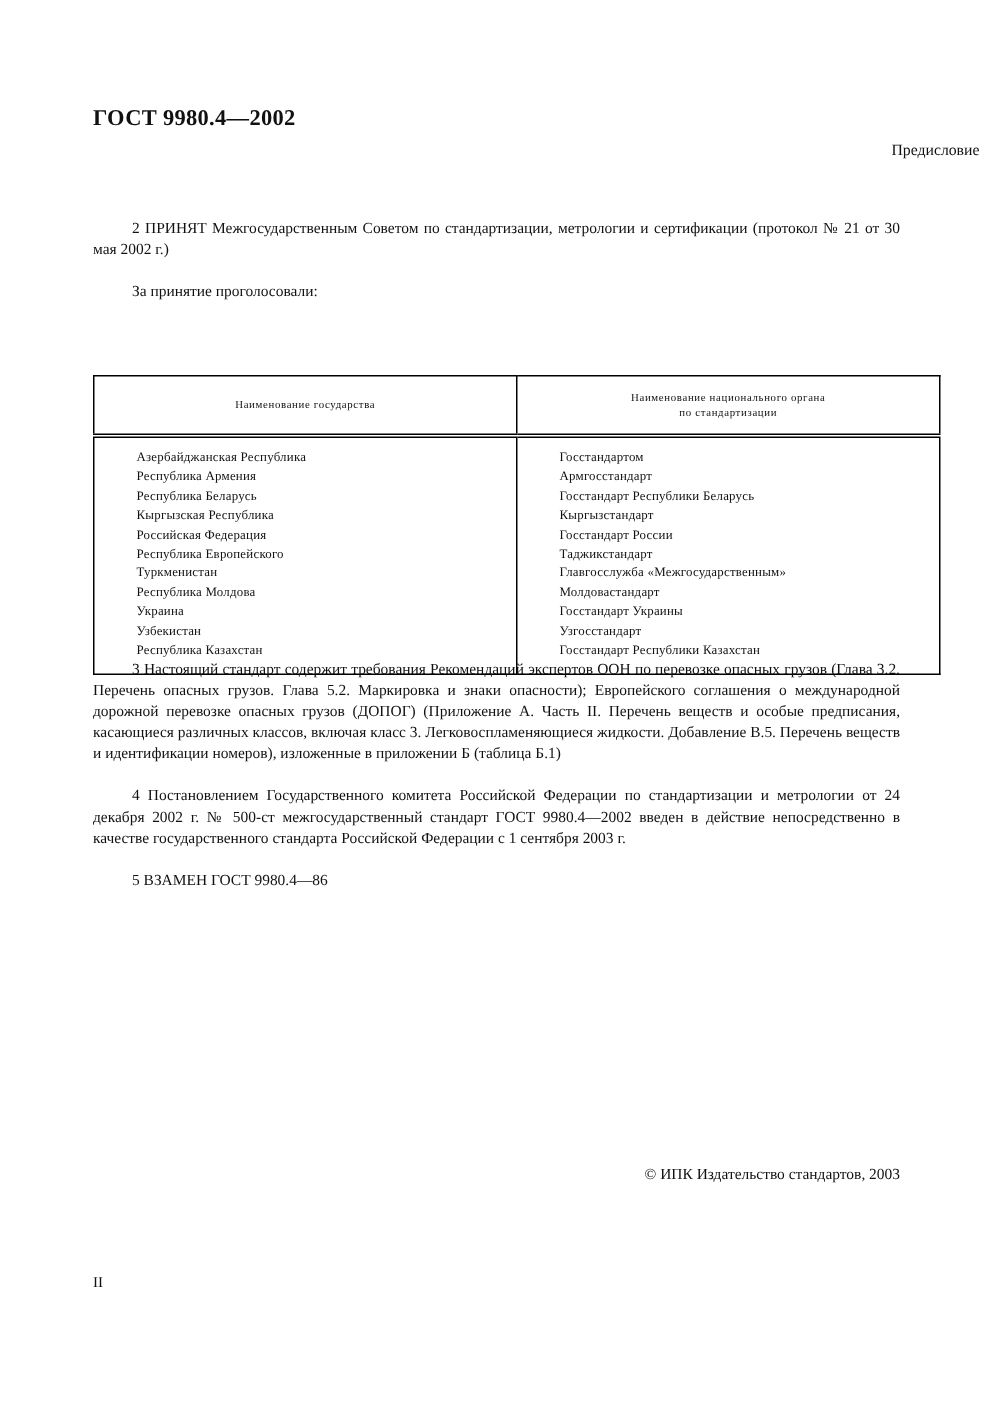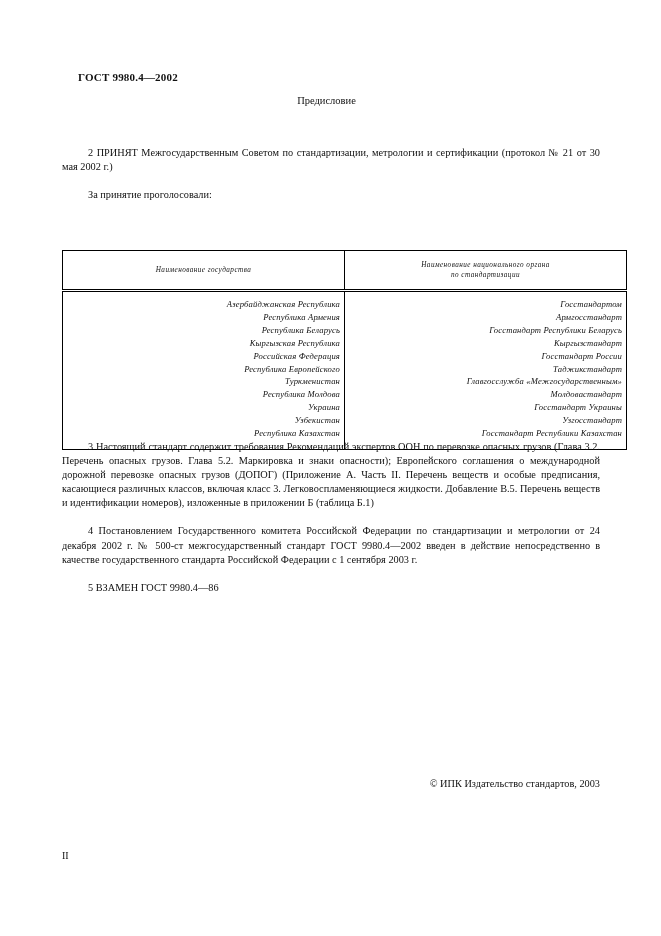"ГОСТ 9980.4—2002" .doc-header { font-size: 11px -> 15px; left: 78px -> 62px }
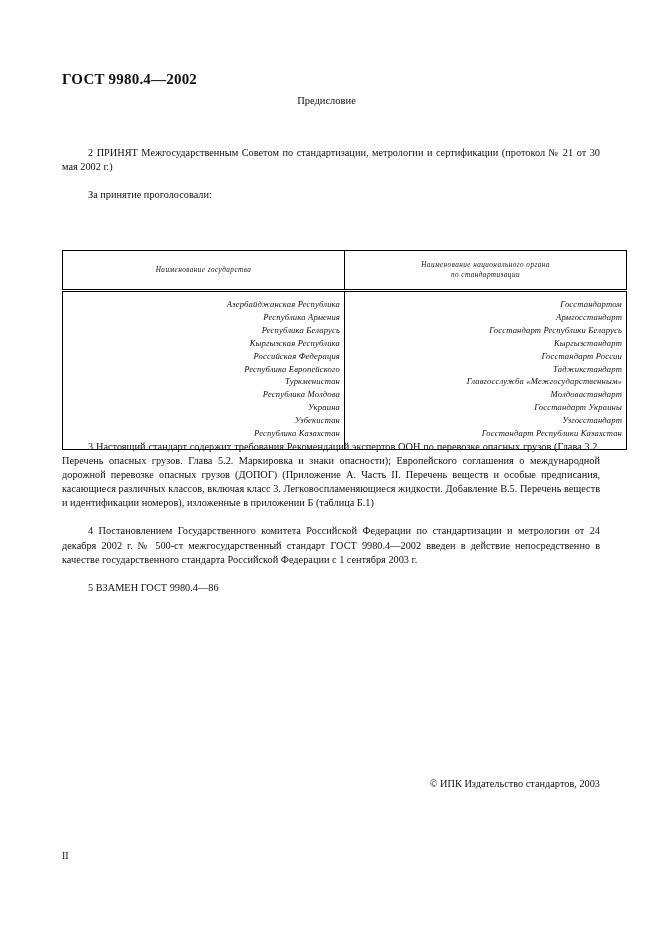"Предисловие" .section-title { text-align: center -> right }
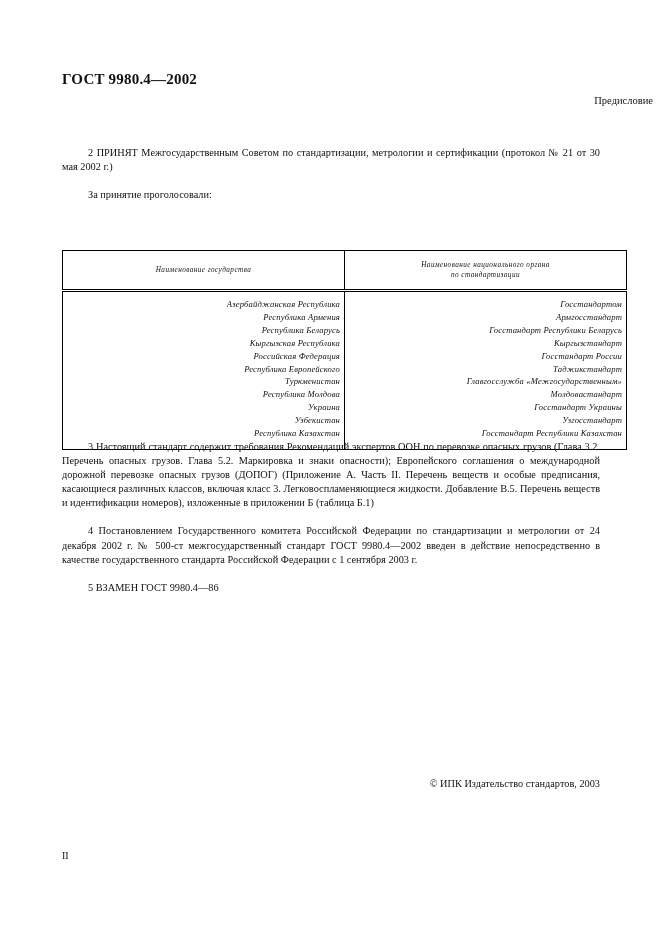"Наименование государства" table.vote-table { font-style: italic -> none }
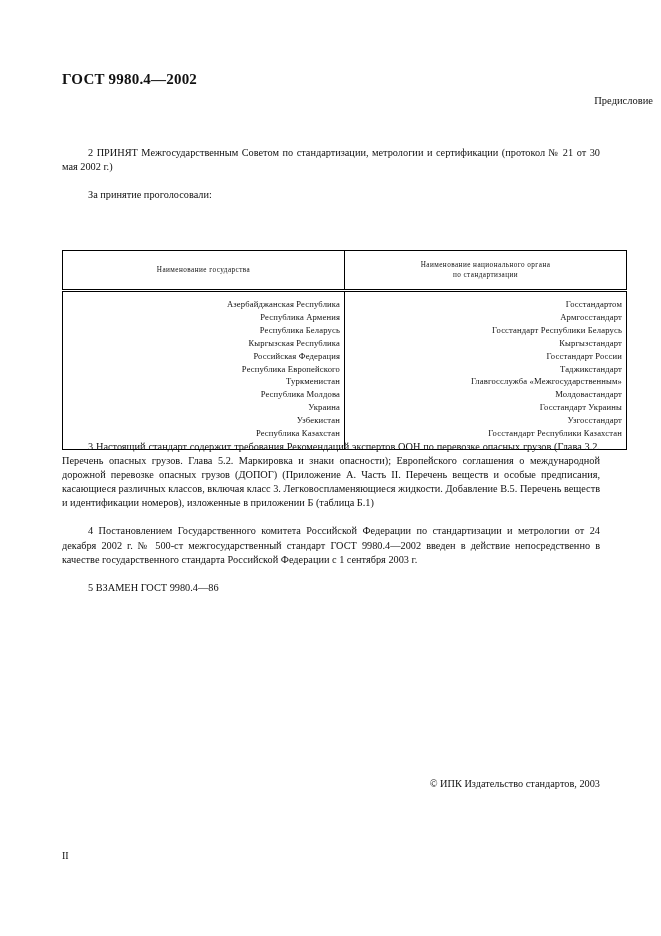"Азербайджанская Республика" ul.cell-list li { text-align: right -> none }
